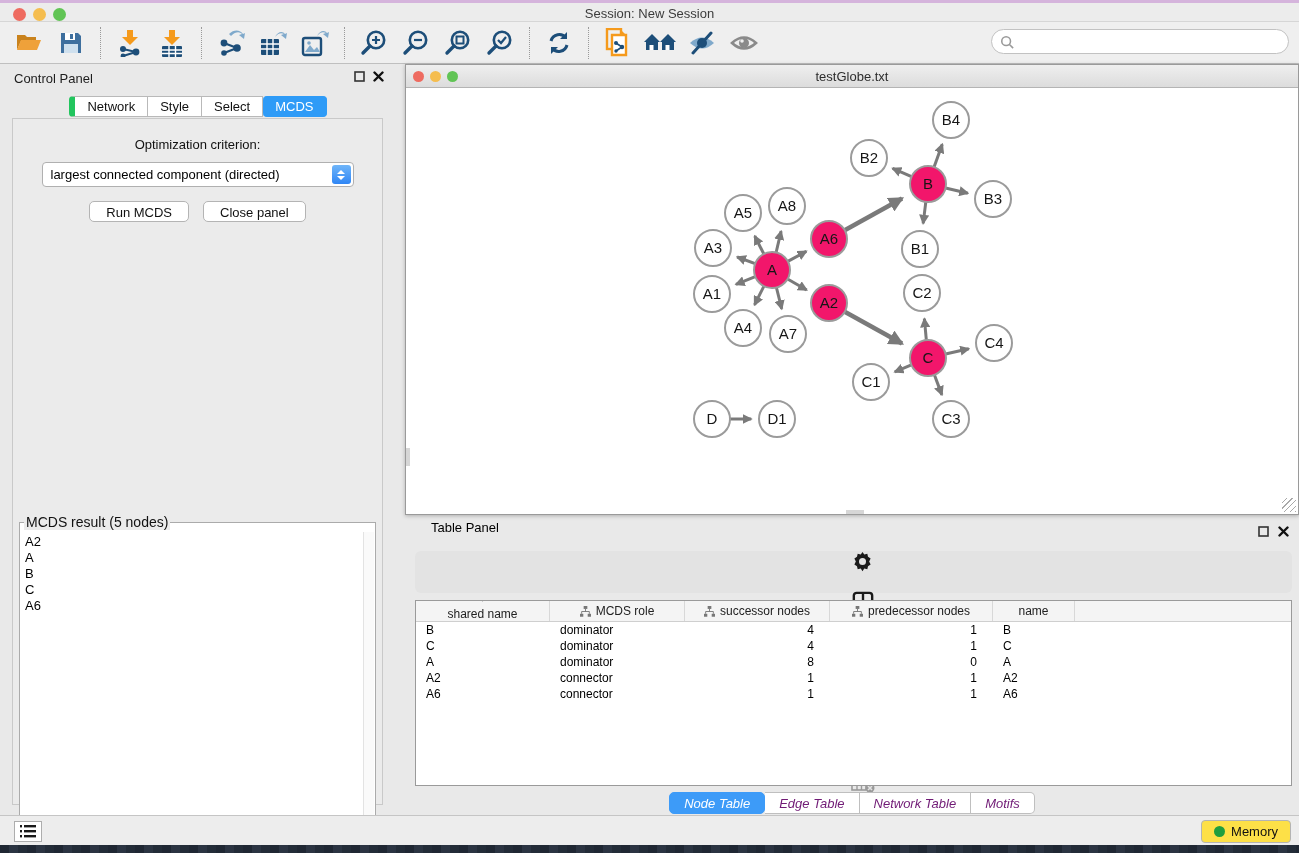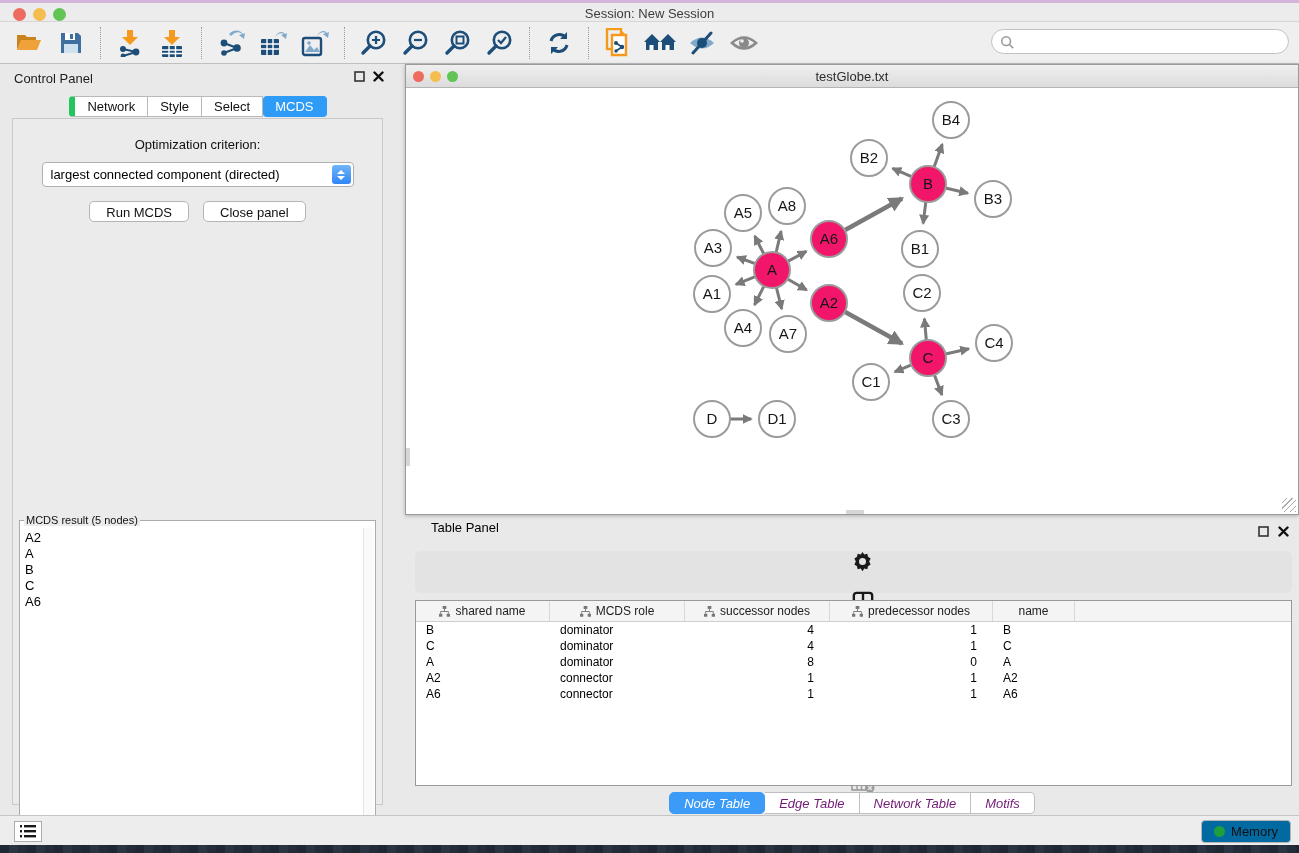"MCDS result (5 nodes)" .result-fs legend { font-size: 11px -> 14px }
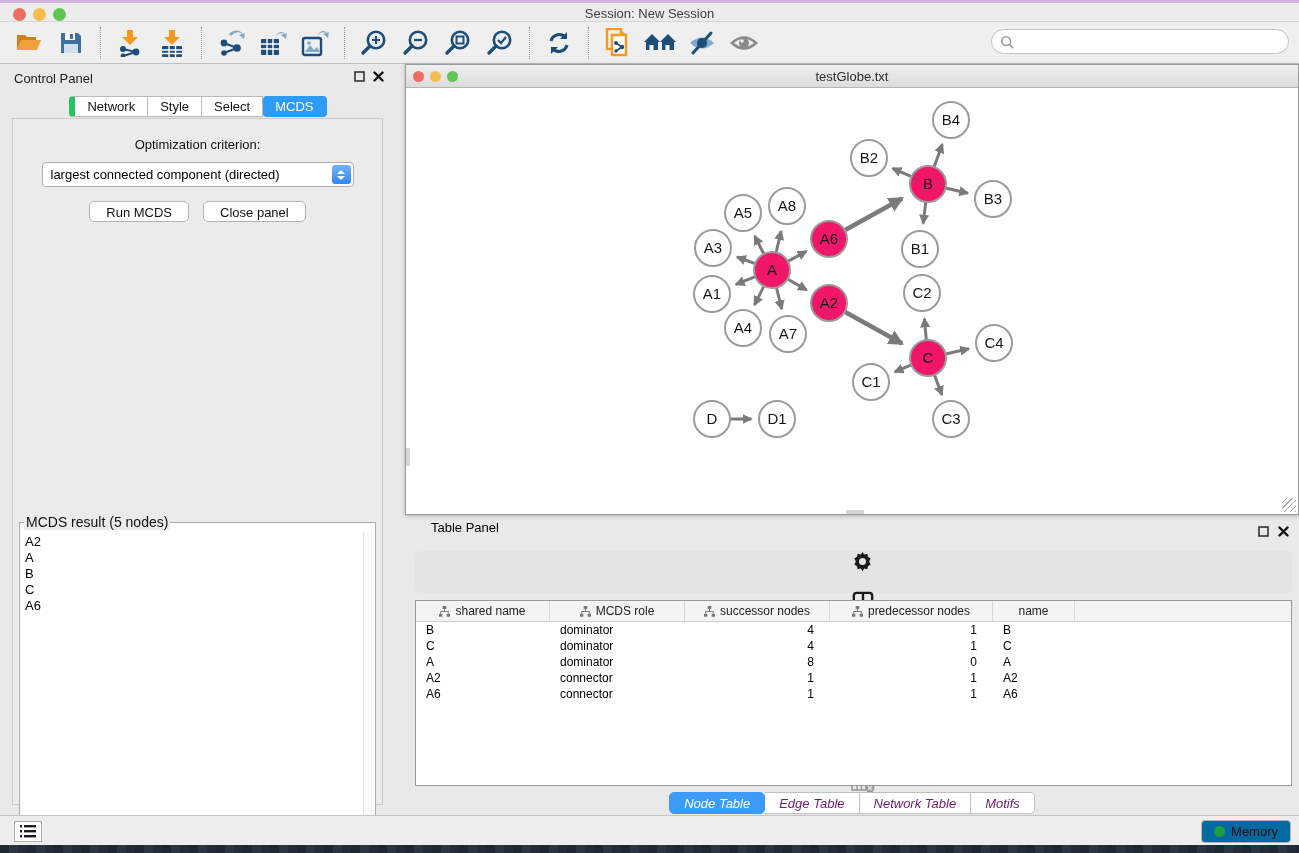"shared name" div.th { flex-direction: none -> column }
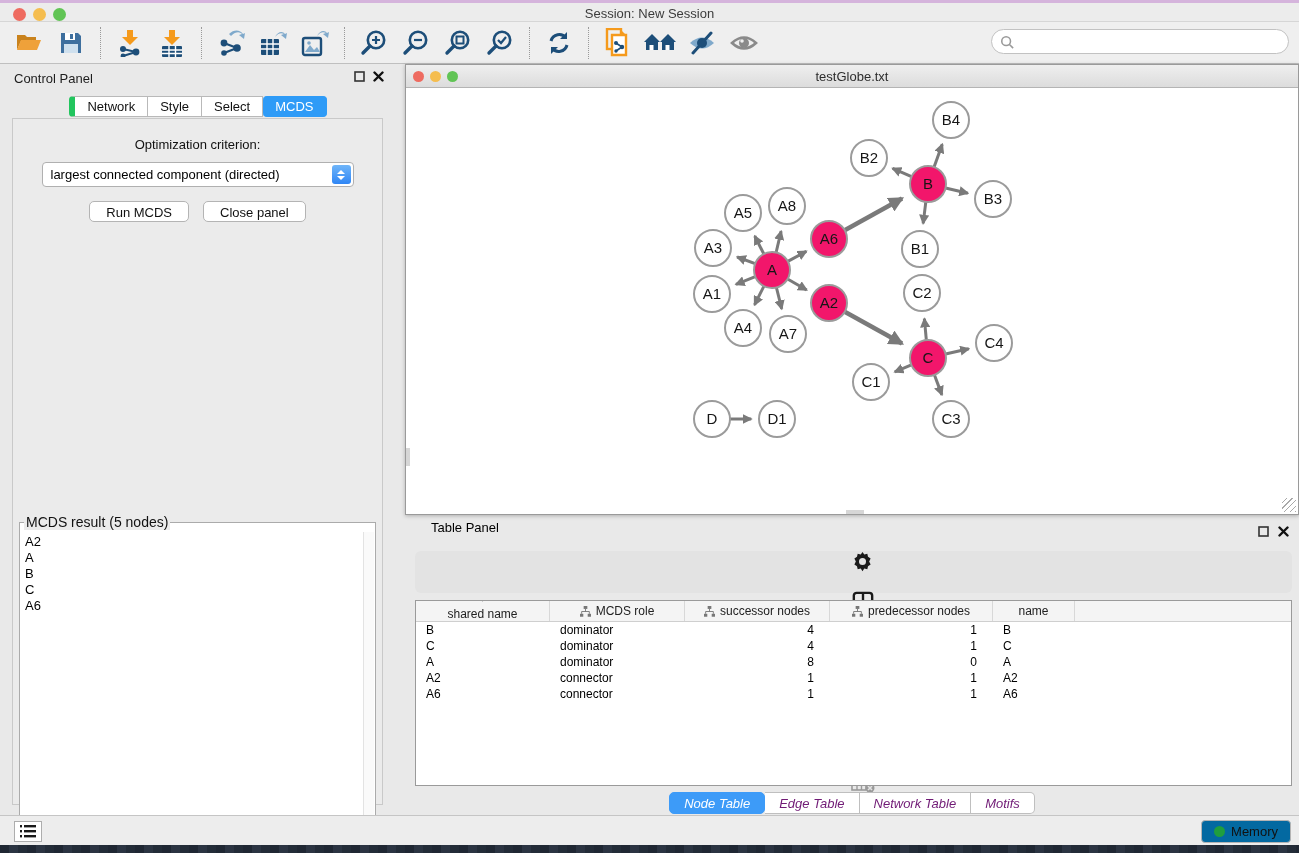"Memory" .mem-btn { background: #0369a1 -> #fde047 }
